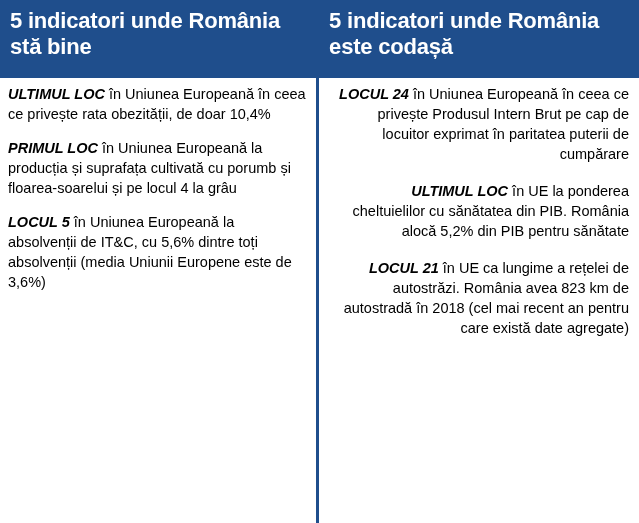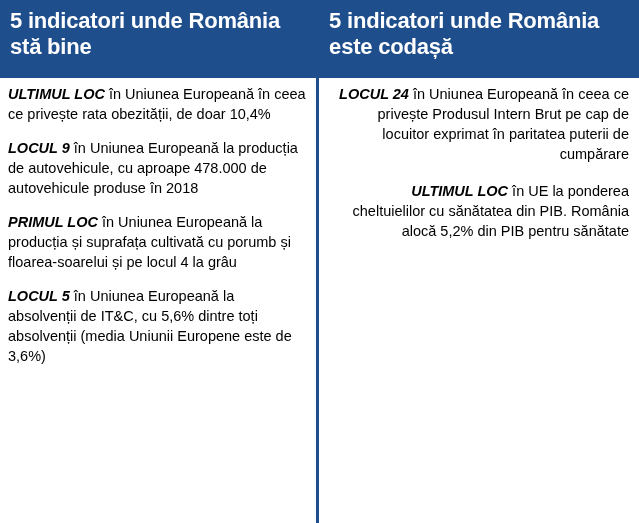"LOCUL 9 în Uniunea Europeană" div.item { html: <div> <span>LOCUL 9</span><span> în Uniunea Europeană la producția de autovehicule, cu aproape 478.000 de autovehicule produse în 2018</span> </div> -> none }
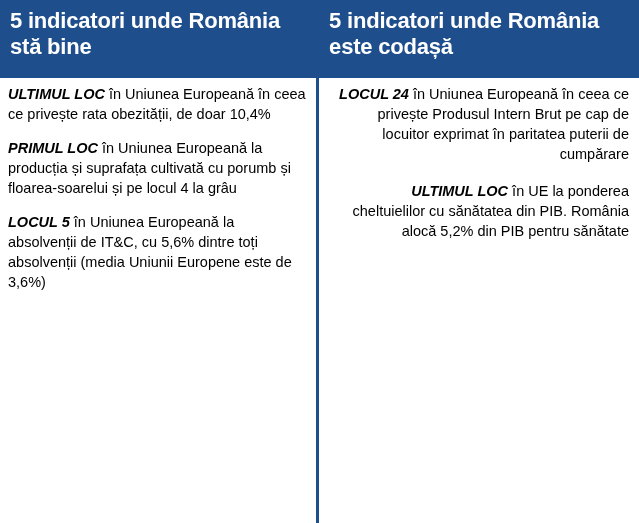"LOCUL 21 în UE ca" div.item { html: none -> <div> <span>LOCUL 21</span><span> în UE ca lungime a rețelei de autostrăzi. România avea 823 km de autostradă în 2018 (cel mai recent an pentru care există date agregate)</span> </div> }
